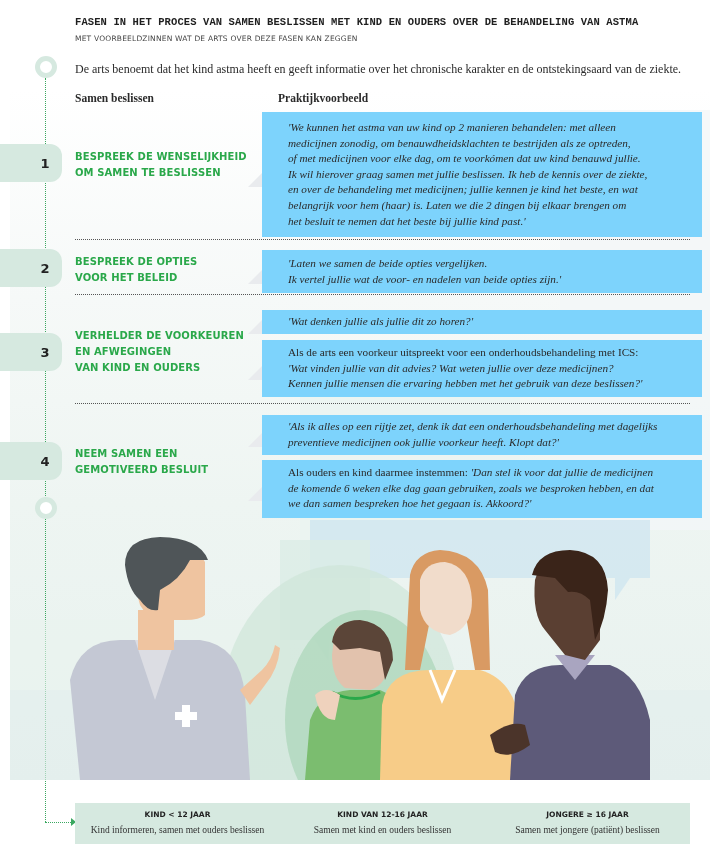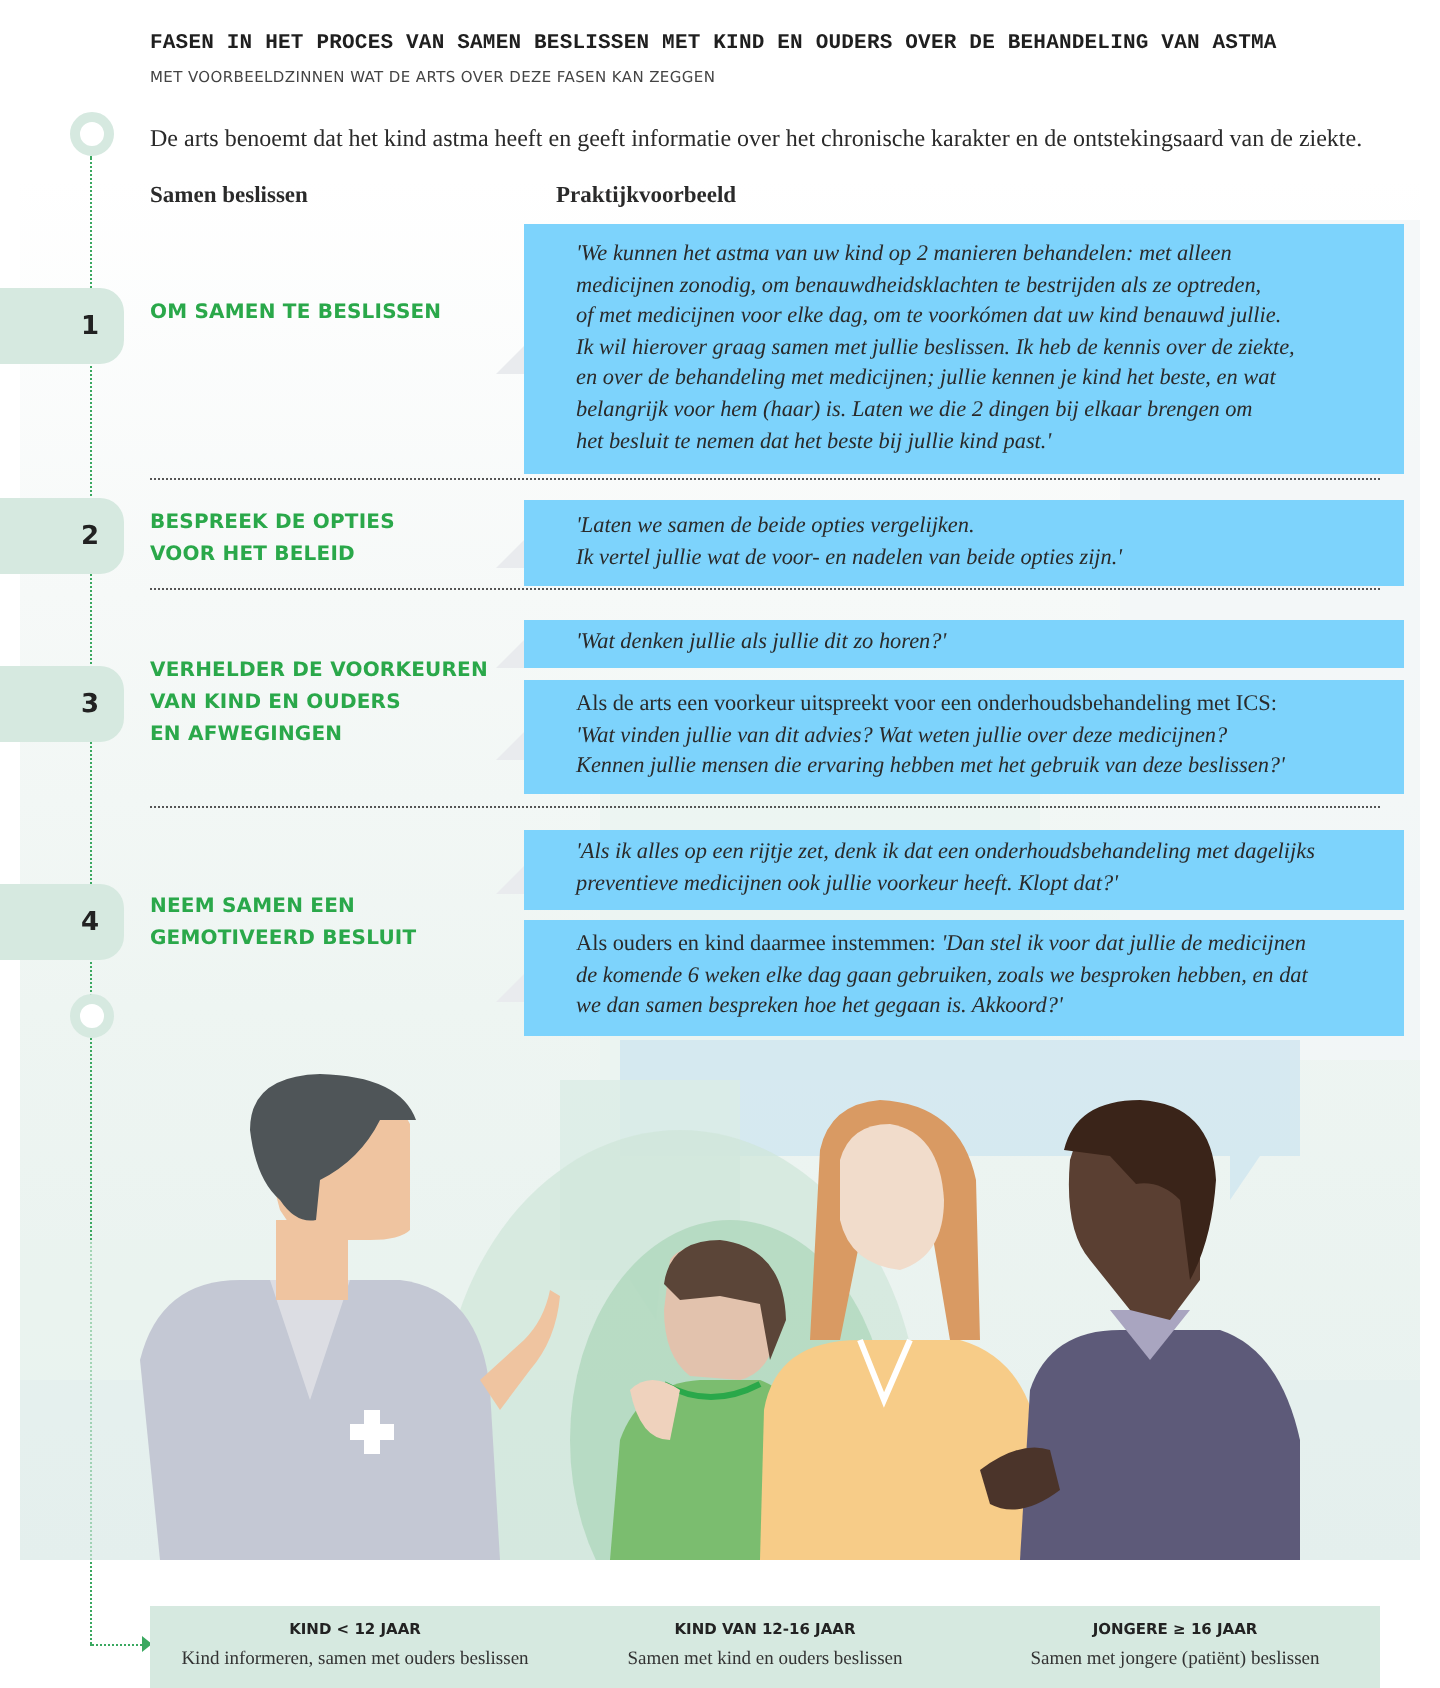"BESPREEK DE WENSELIJKHEID" div { html: none -> <div>BESPREEK DE WENSELIJKHEID</div> }
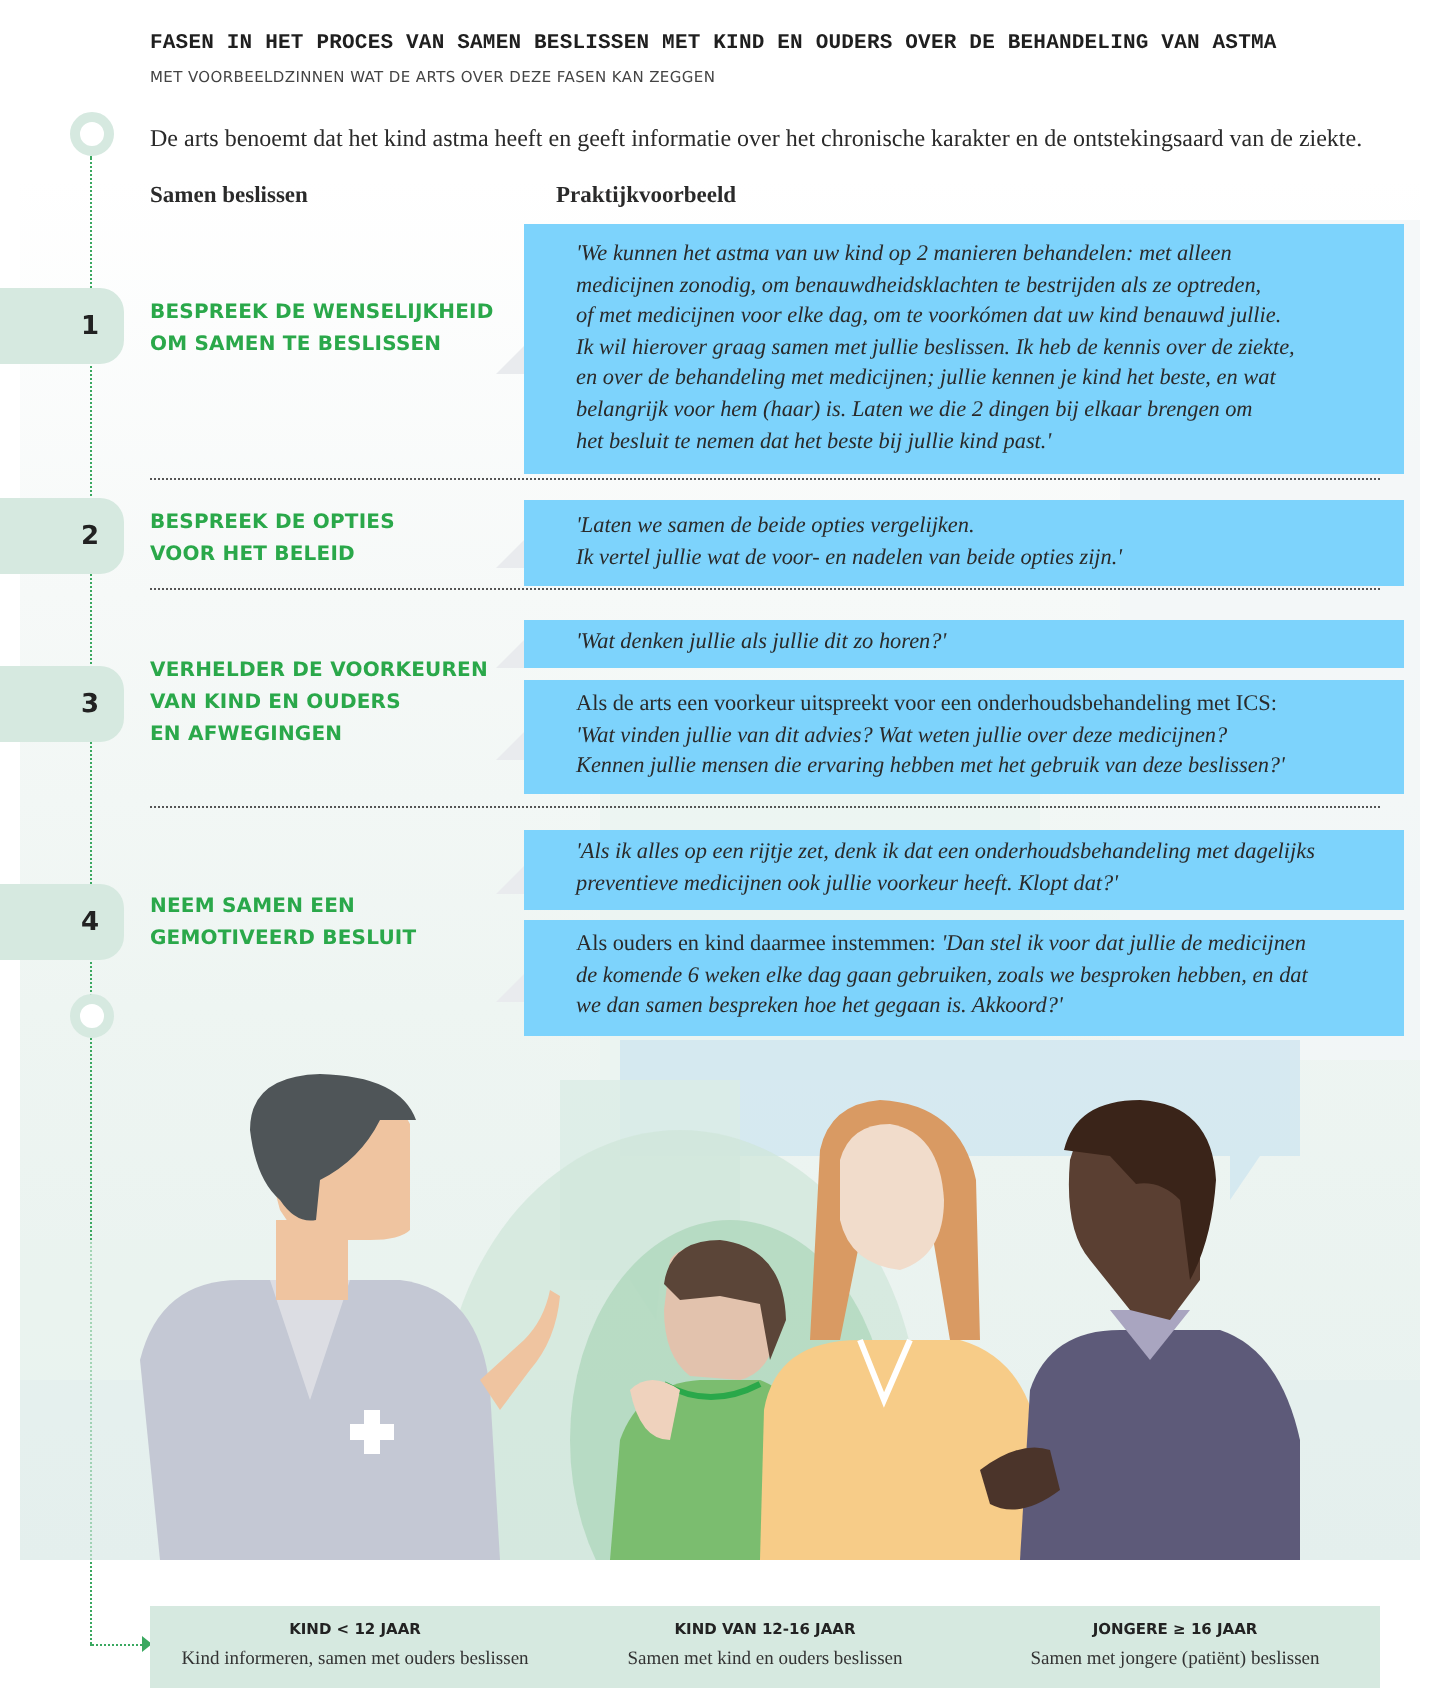"VAN KIND EN OUDERS" div { order: before "EN AFWEGINGEN" -> after "EN AFWEGINGEN" }
